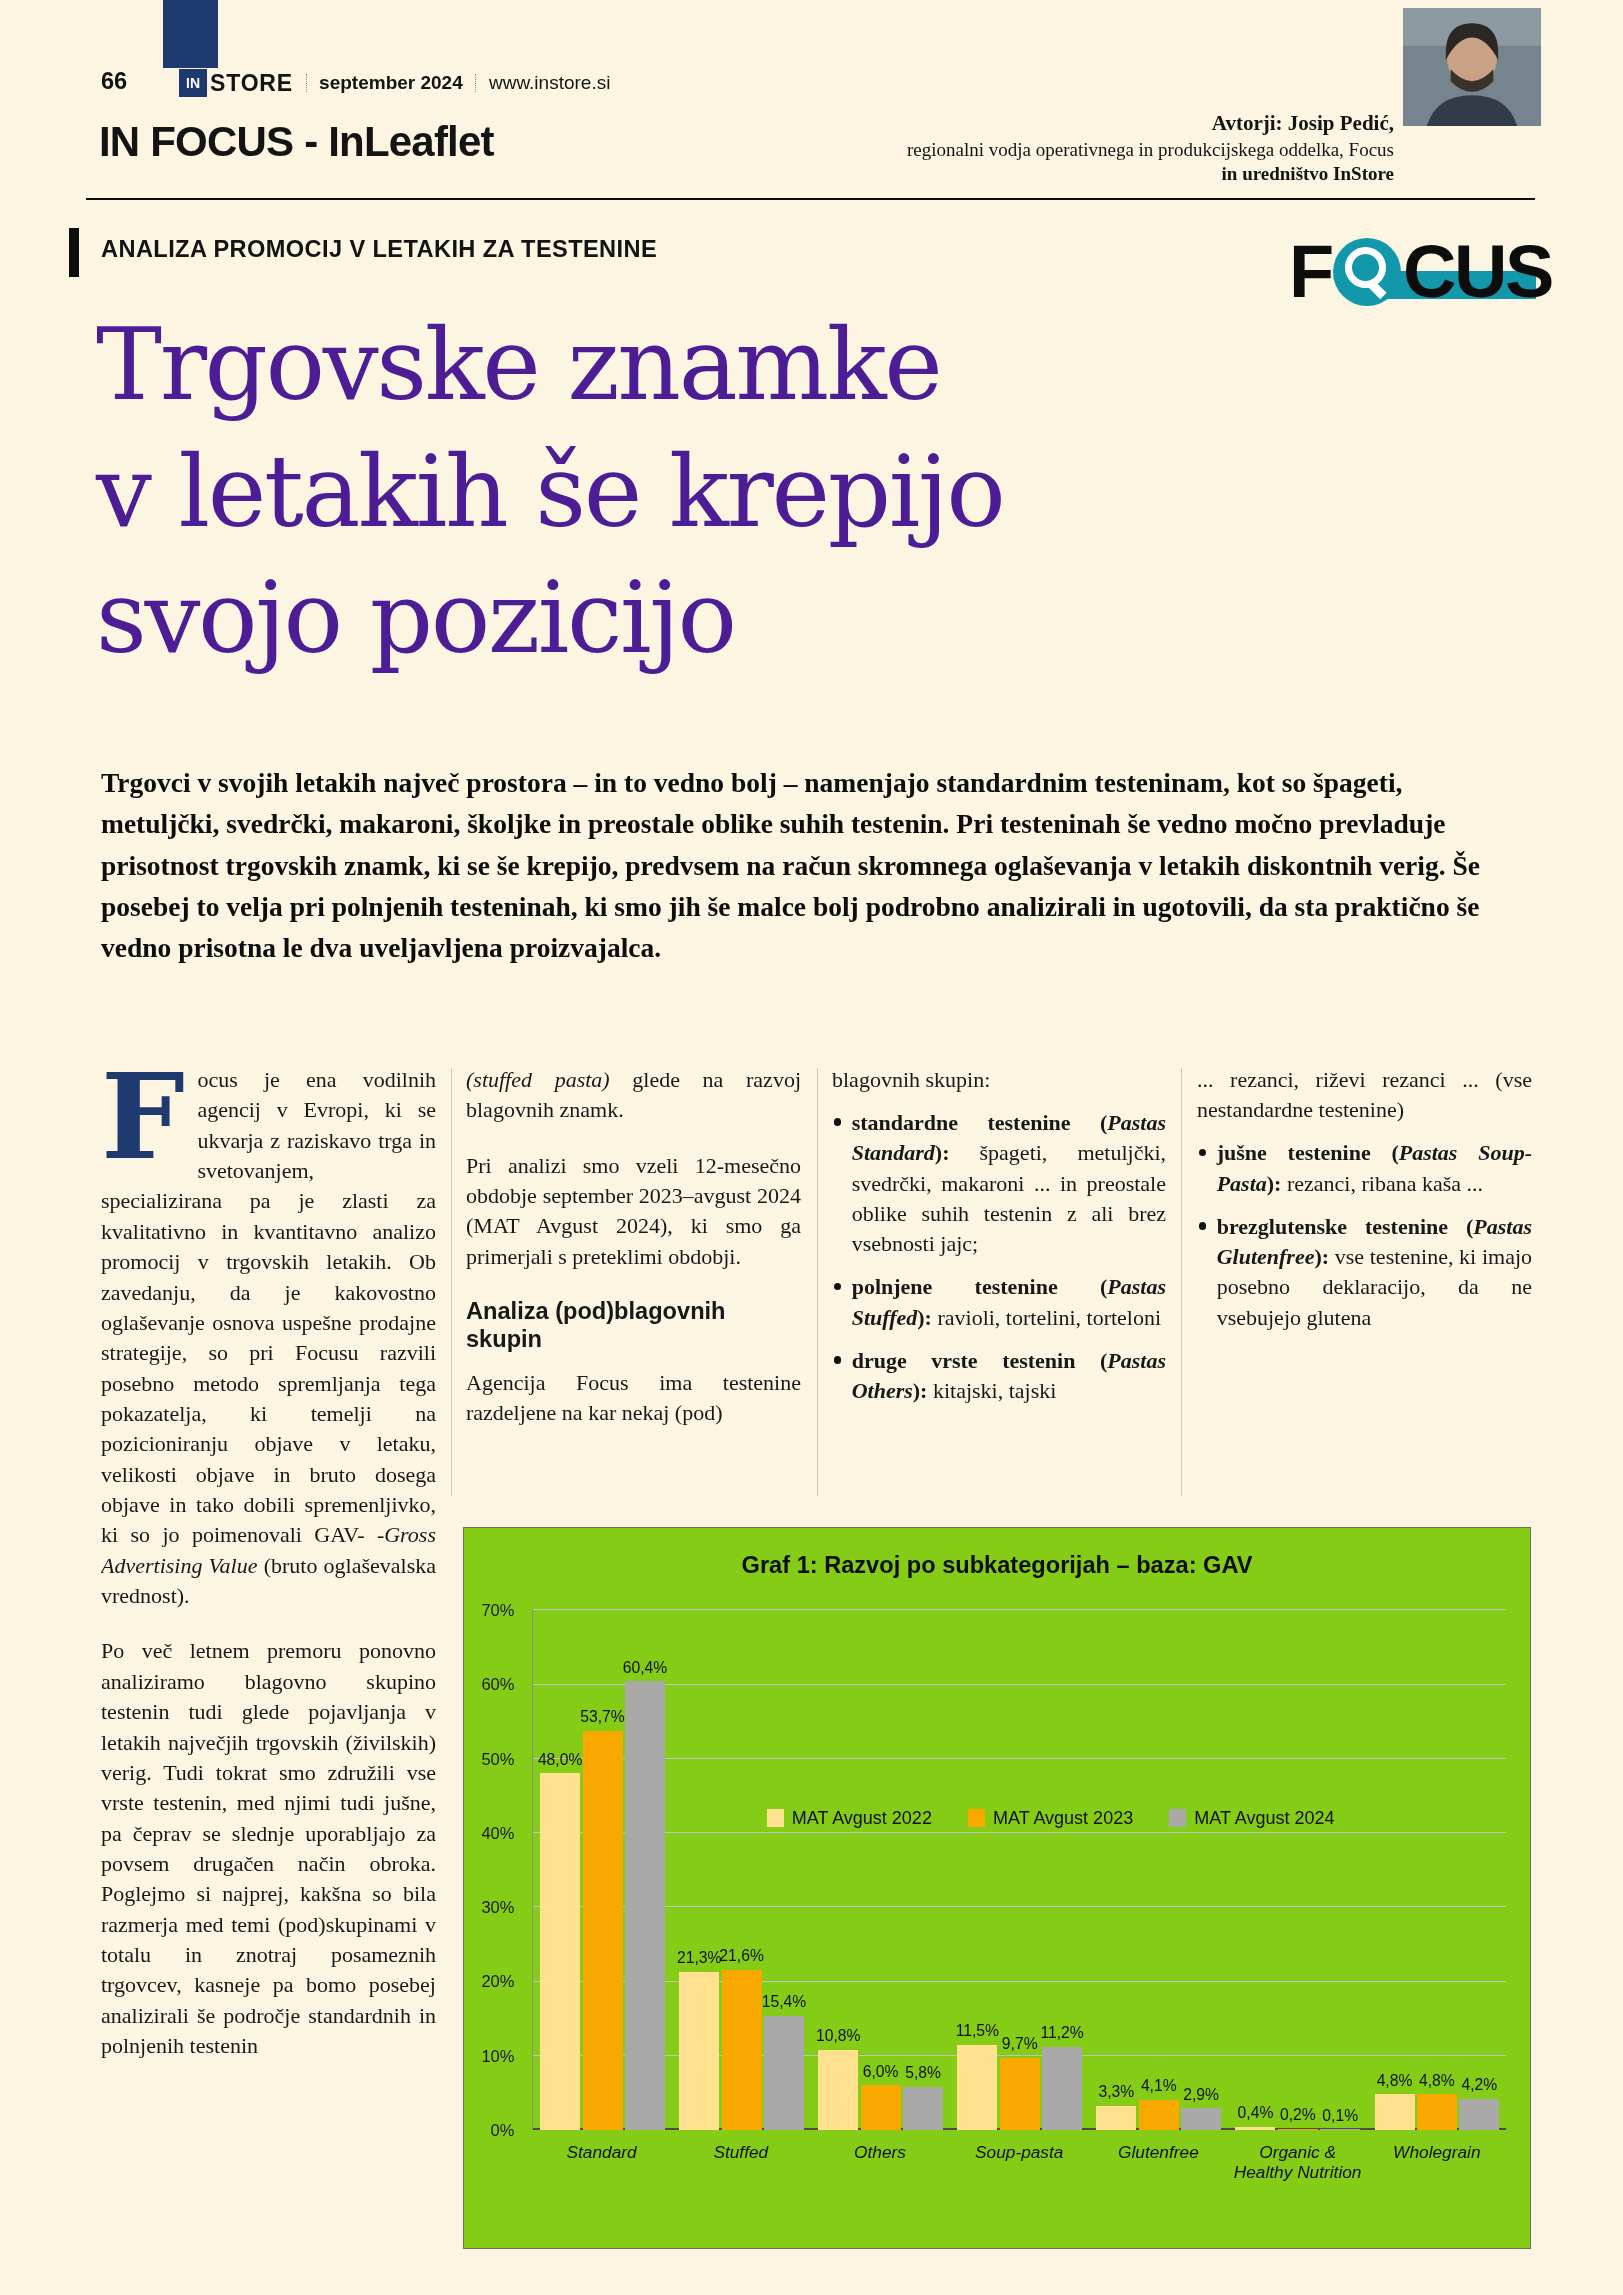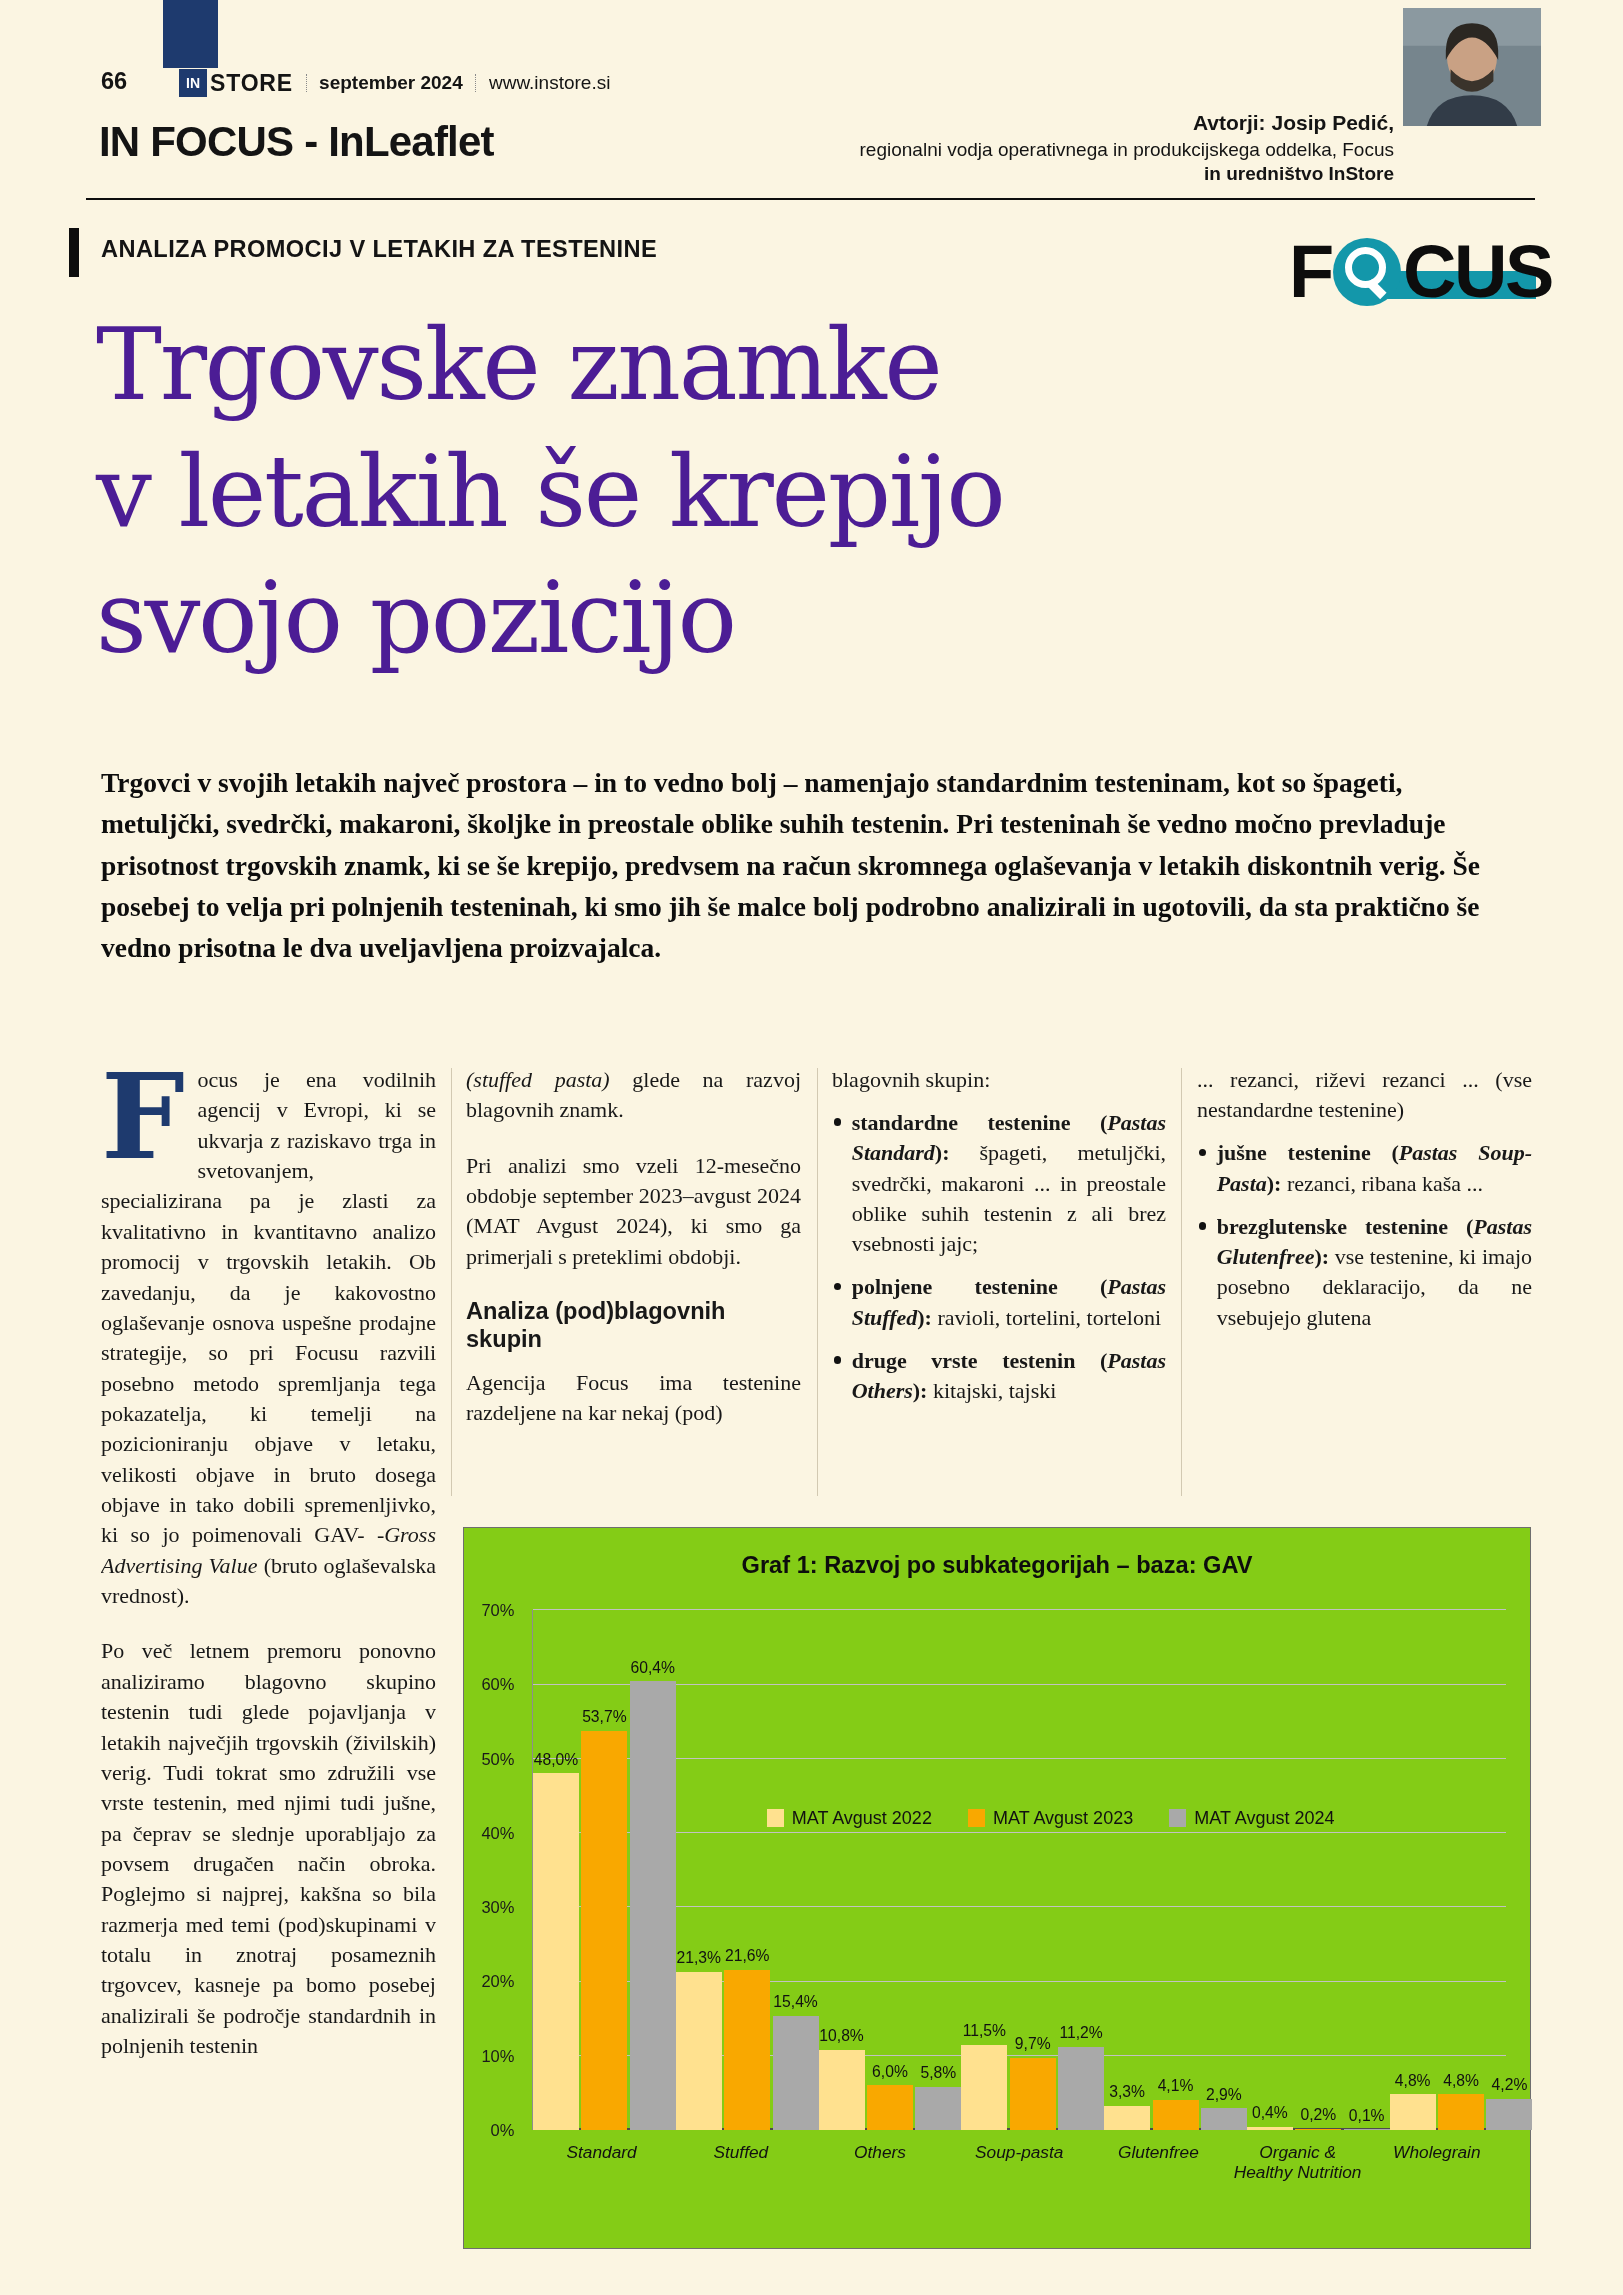"Avtorji: Josip Pedić," .author-block { font-family: Liberation Sans, sans-serif -> Liberation Serif, serif }
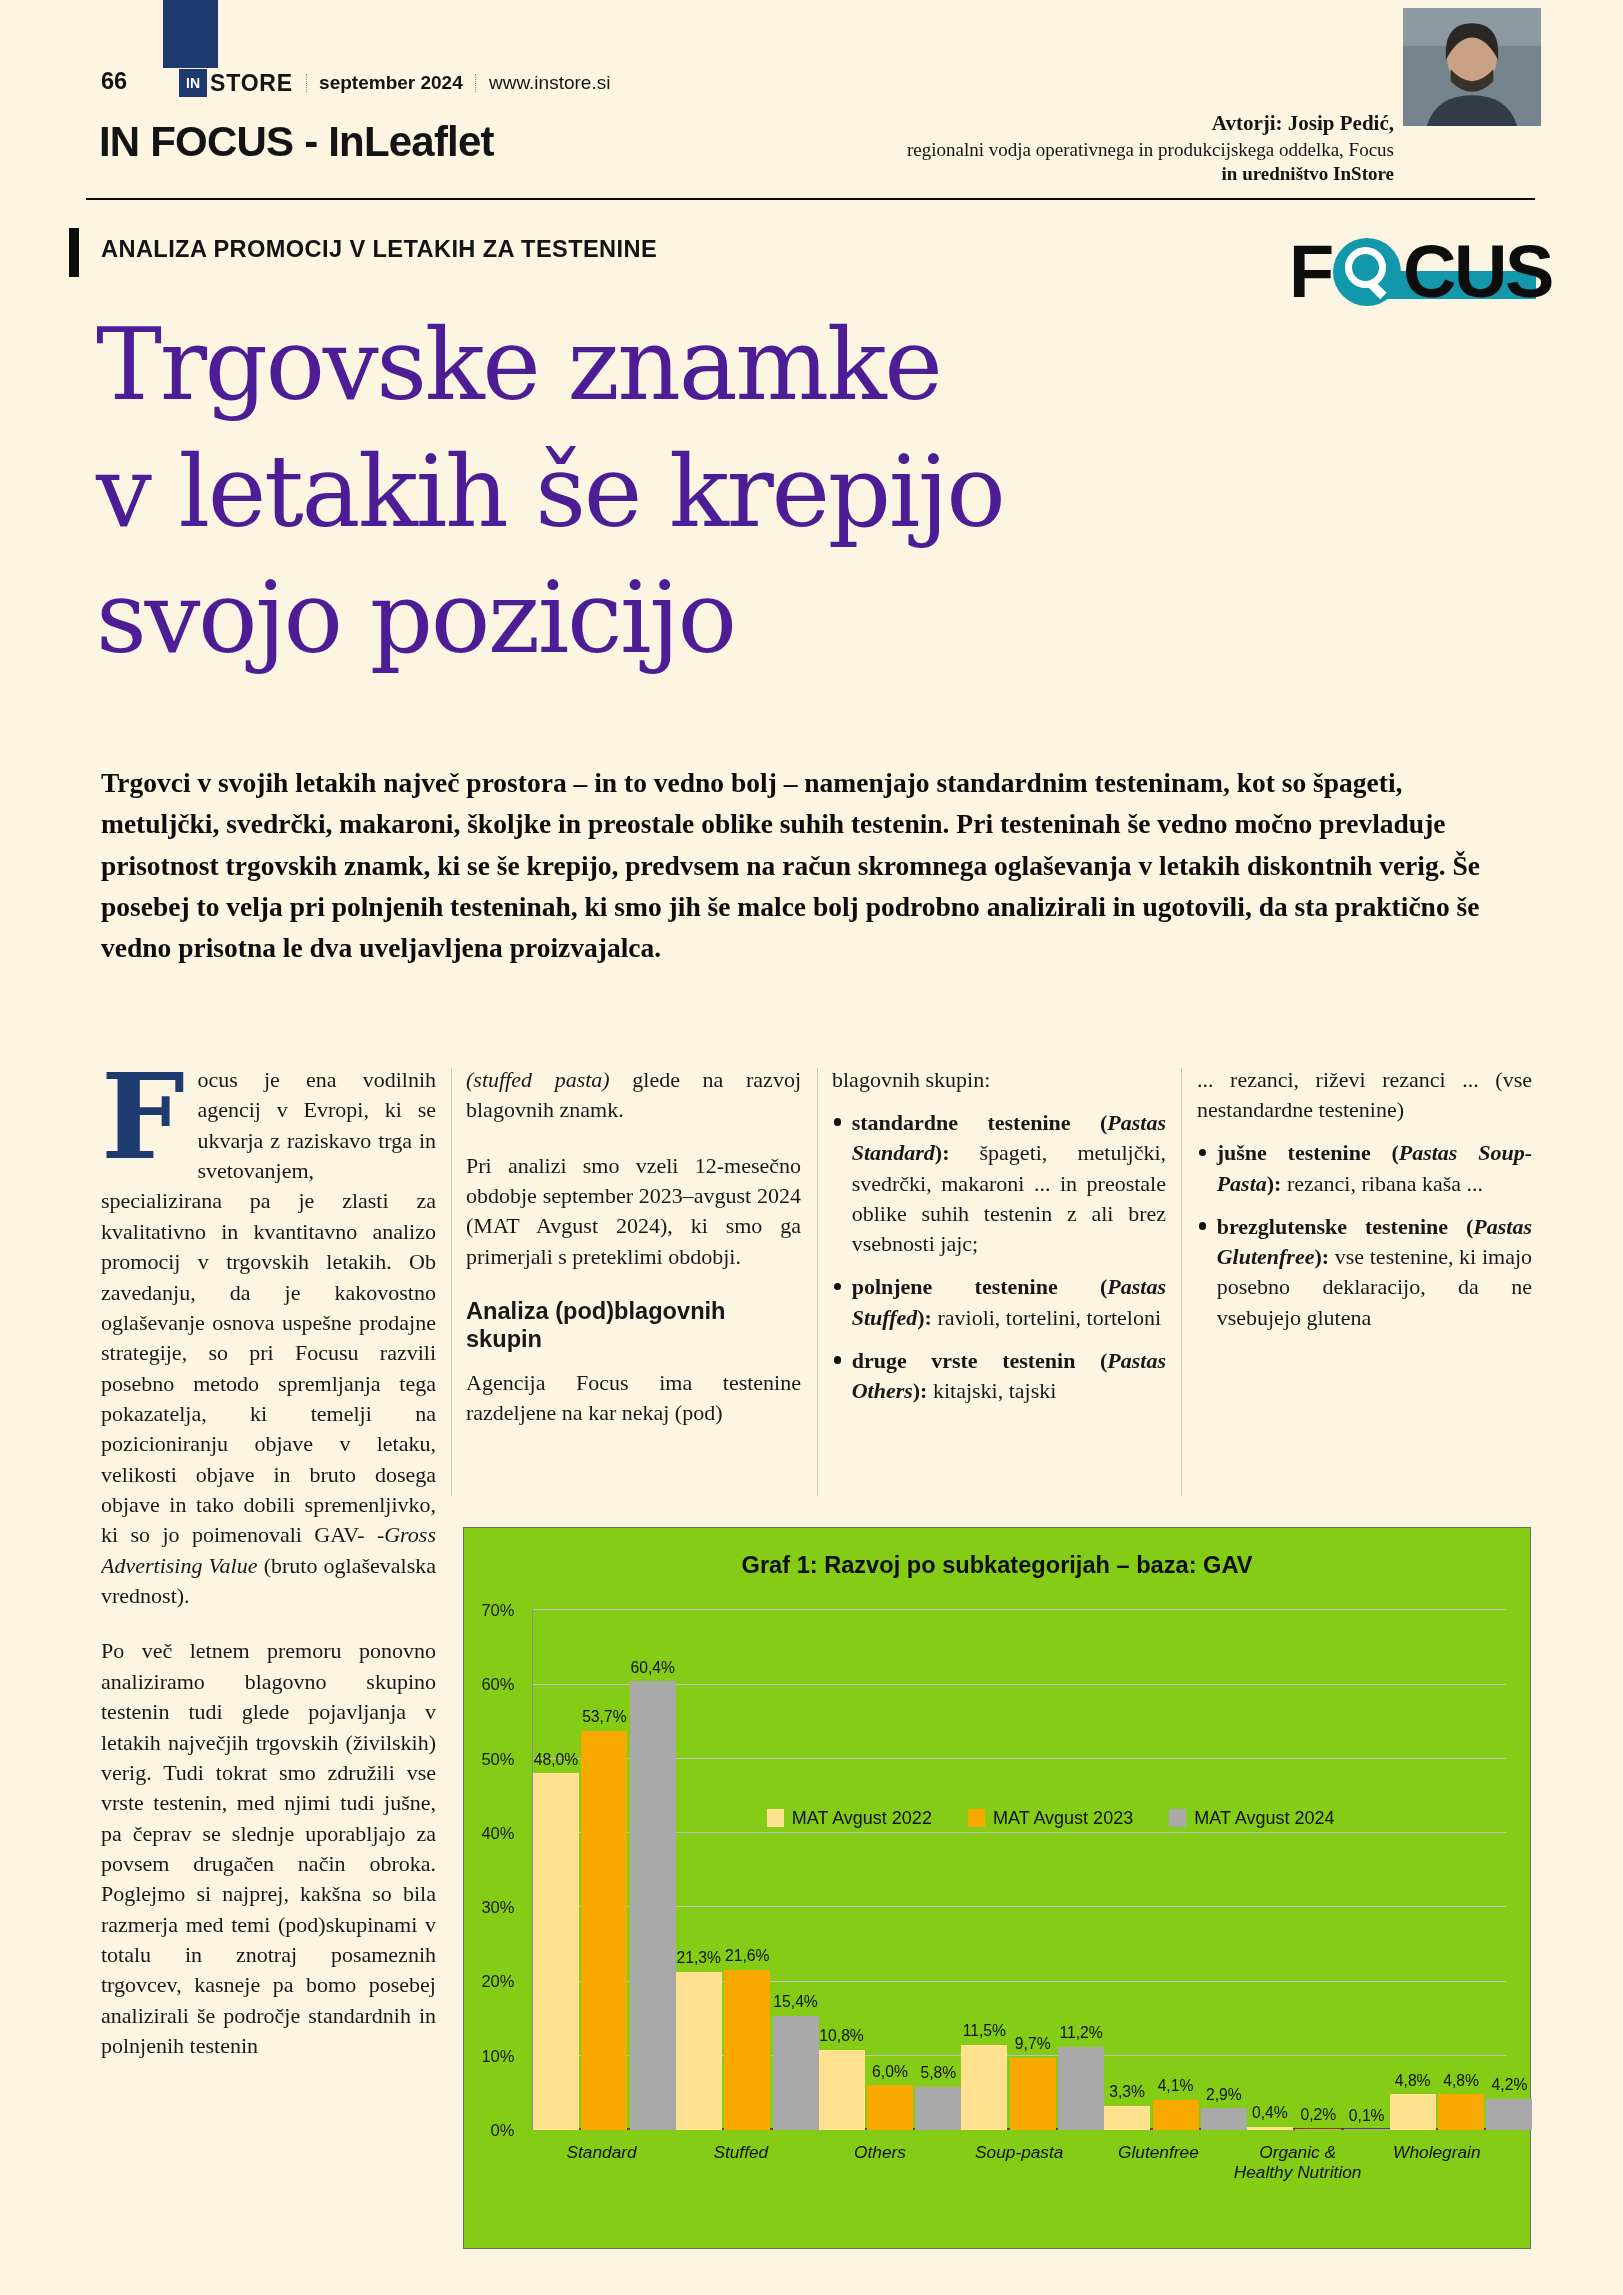"60,4%" .bar-wrap { padding-left: 28px -> none; width: 18px -> 40px }
